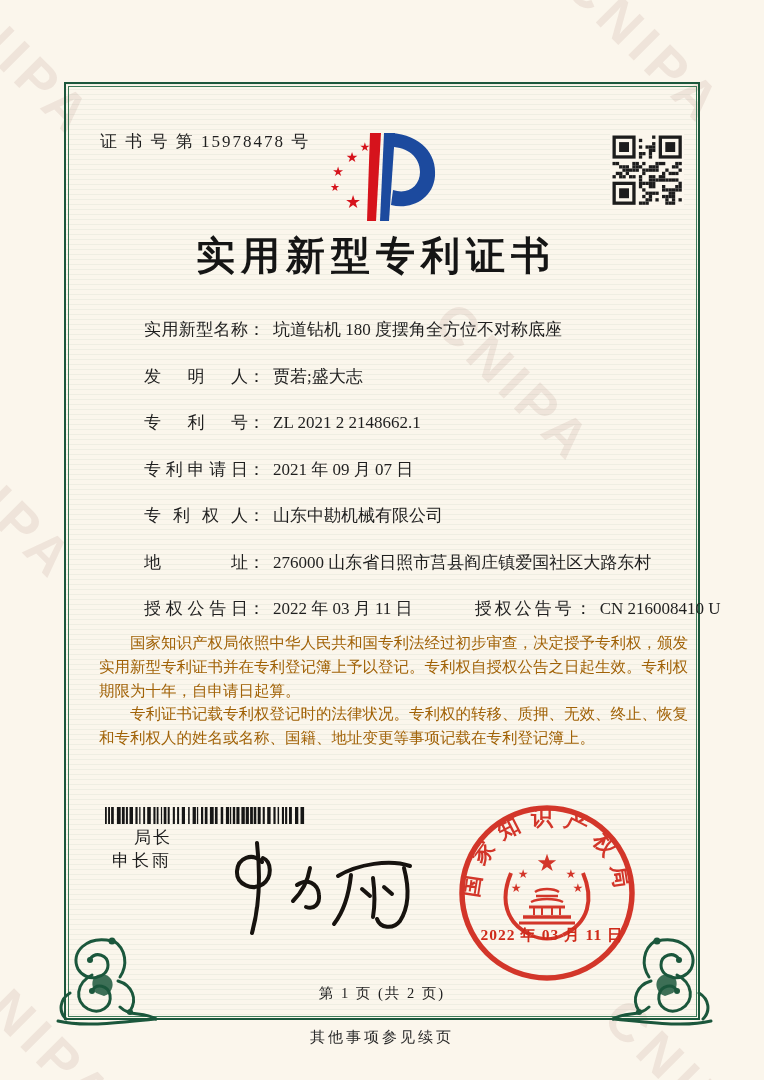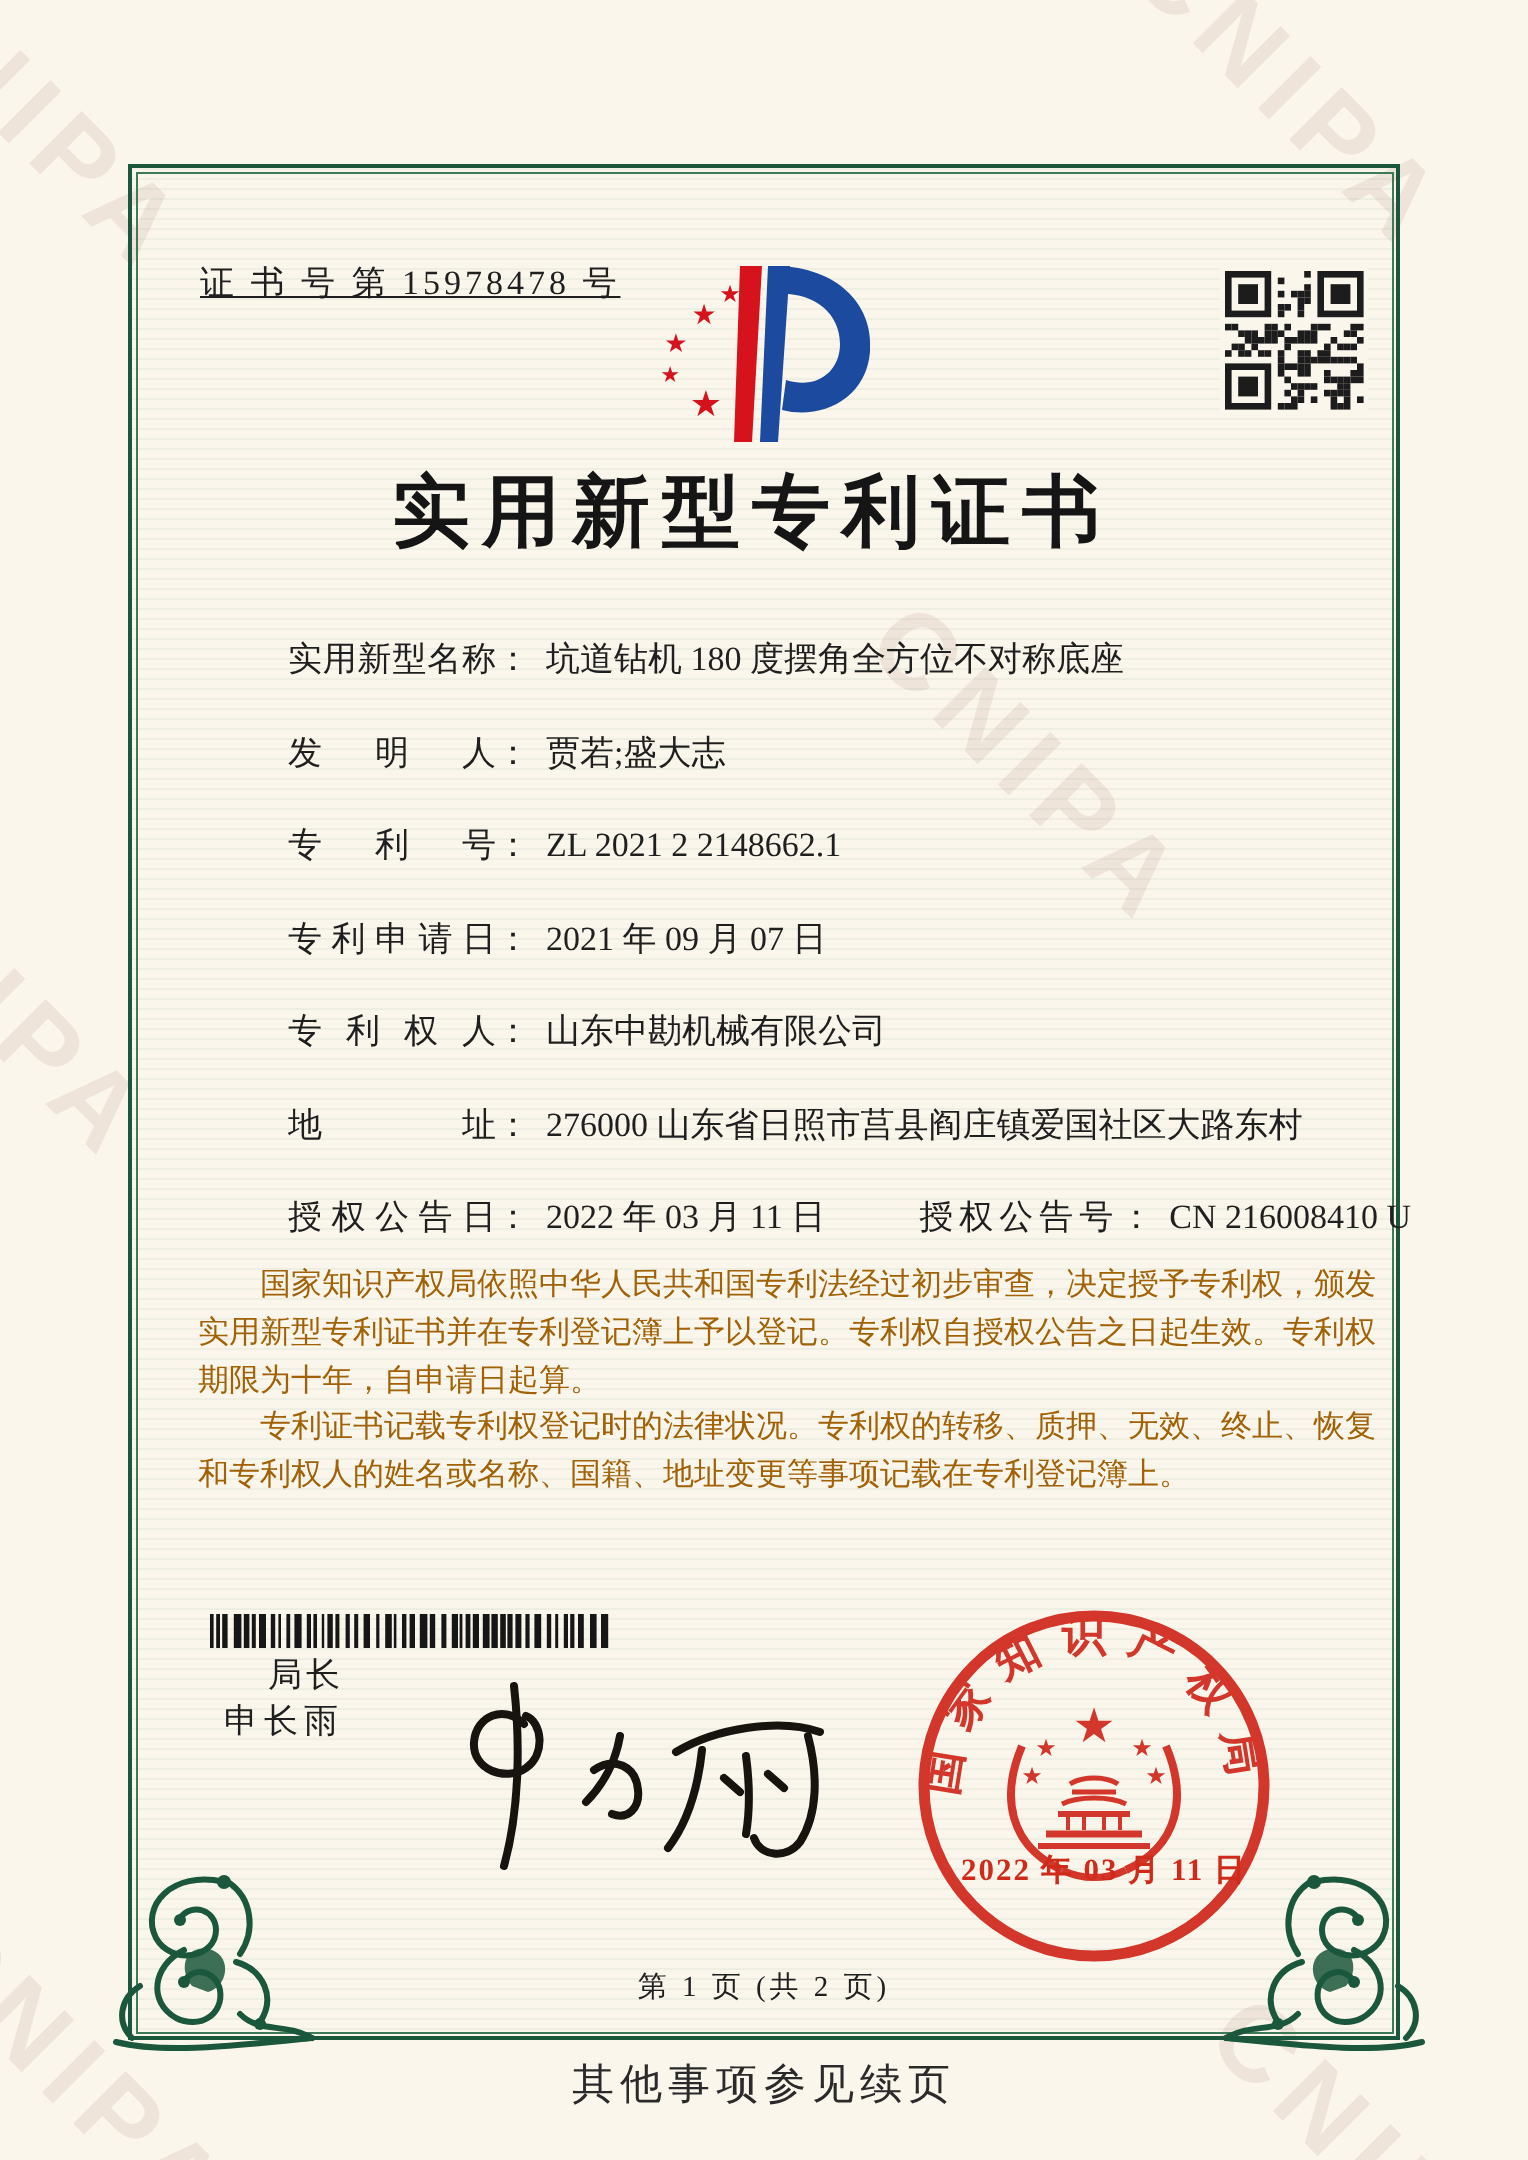"证 书 号 第 15978478" .cert-no { text-decoration: underline -> none }
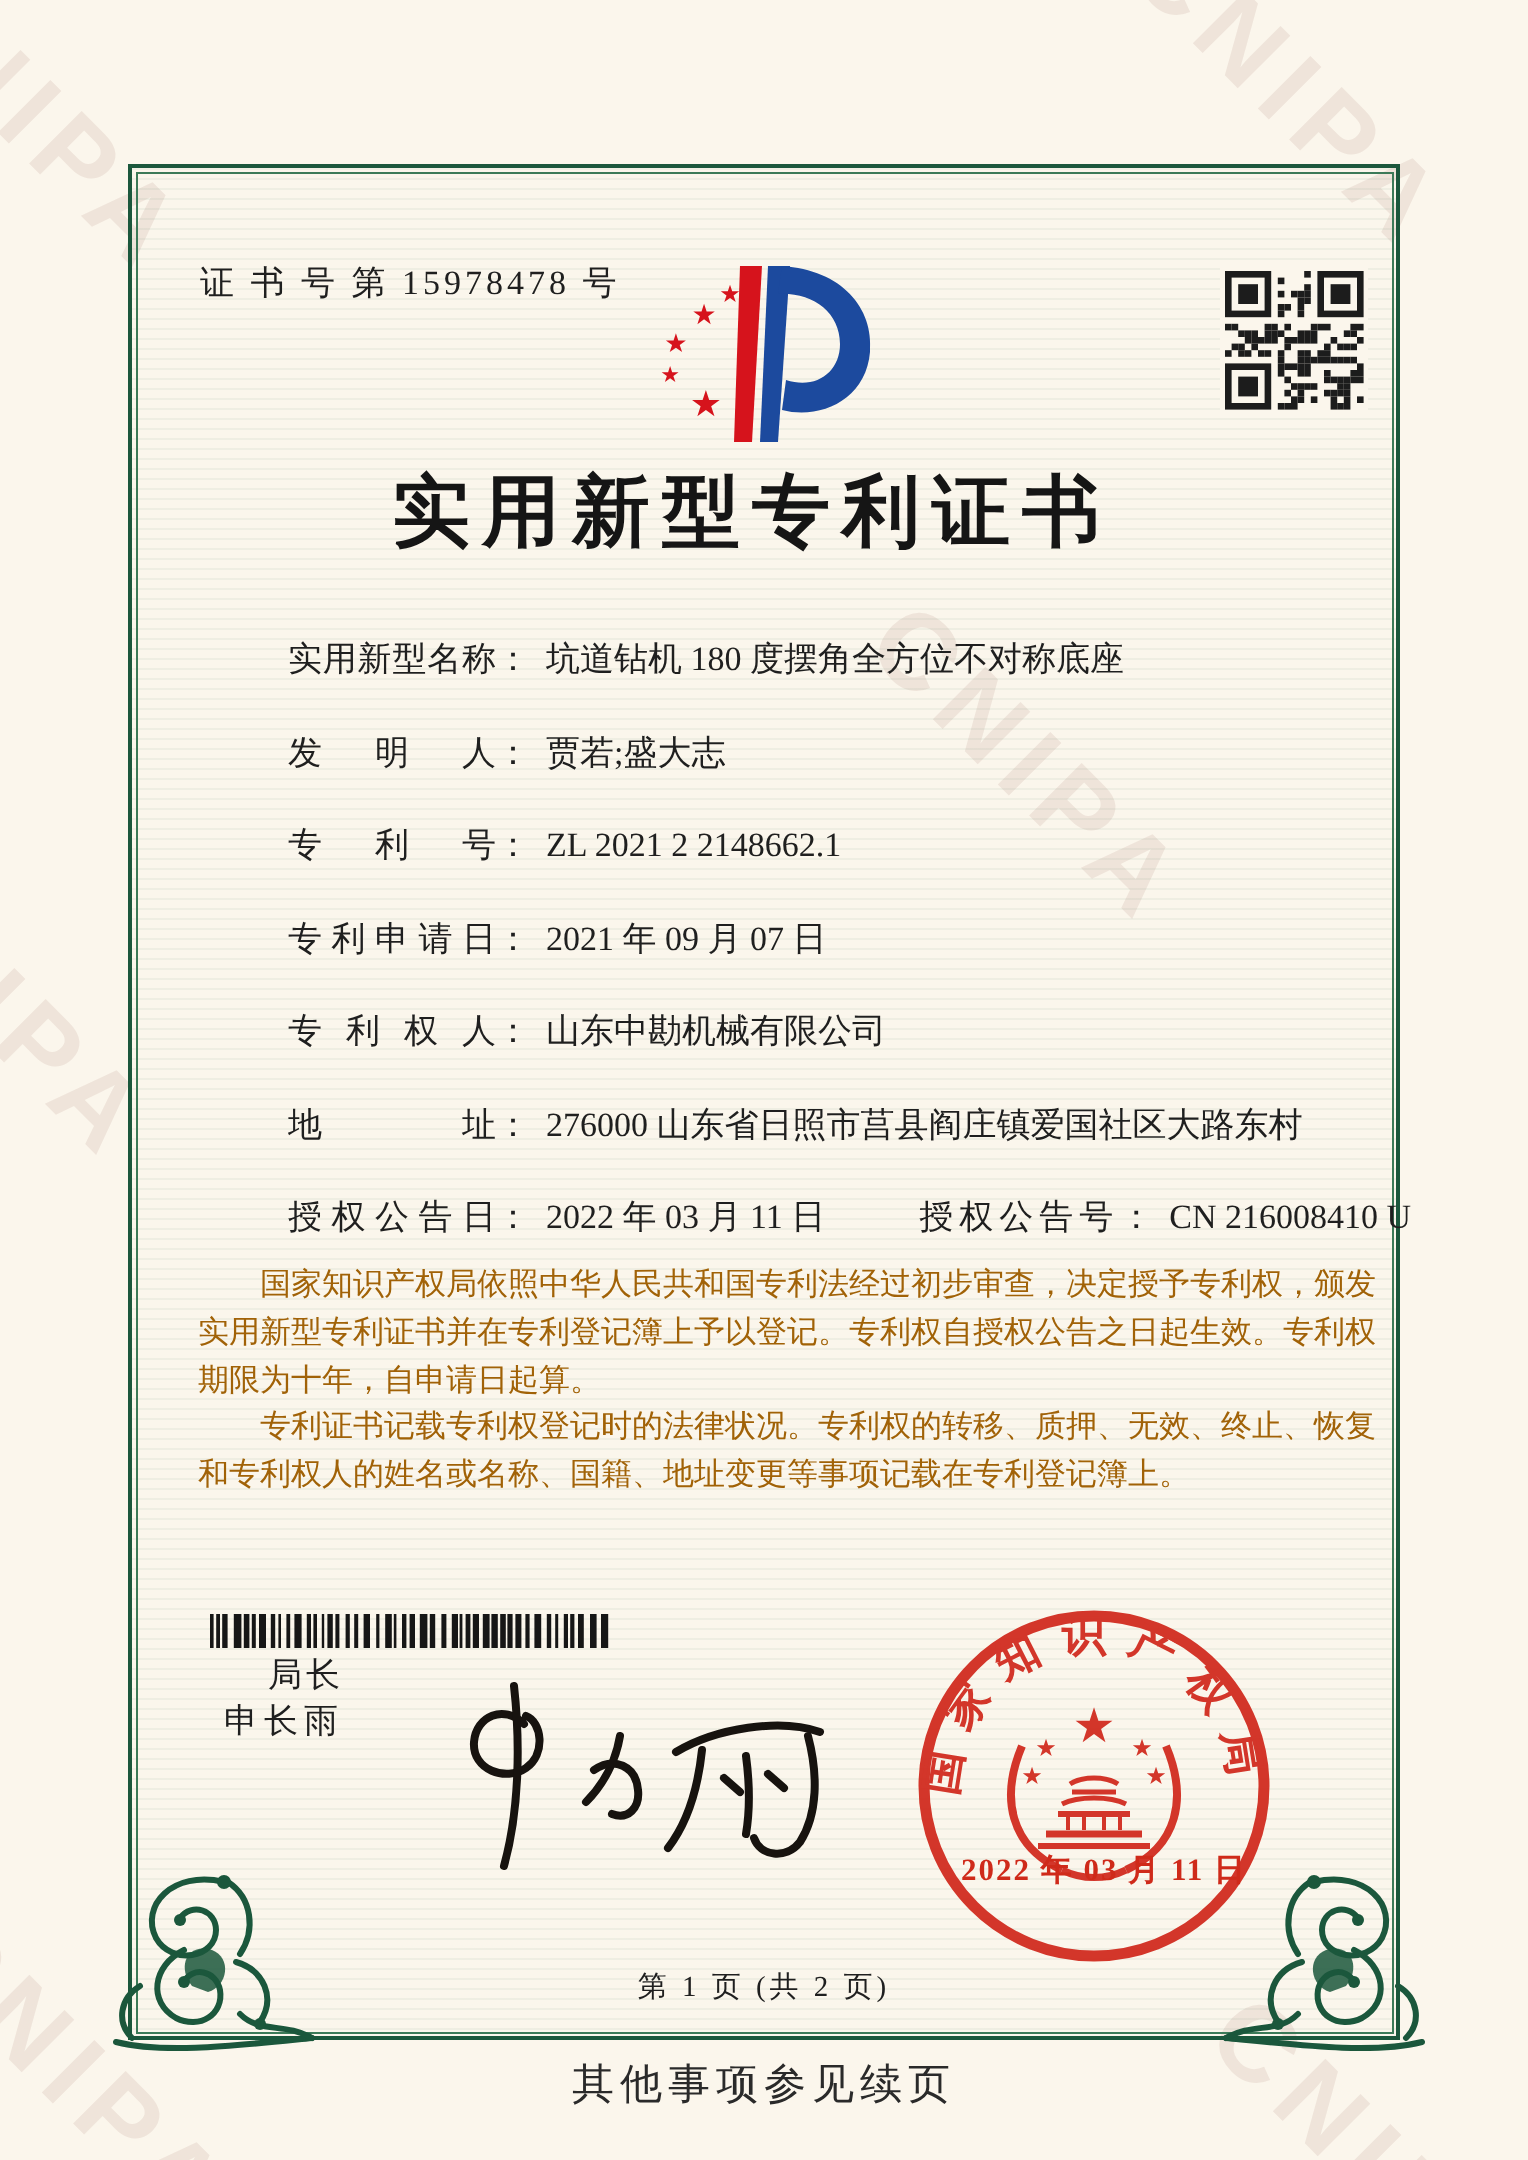"授权公告号： CN 216008410 U" .pair2 { margin-left: 47px -> 62px }
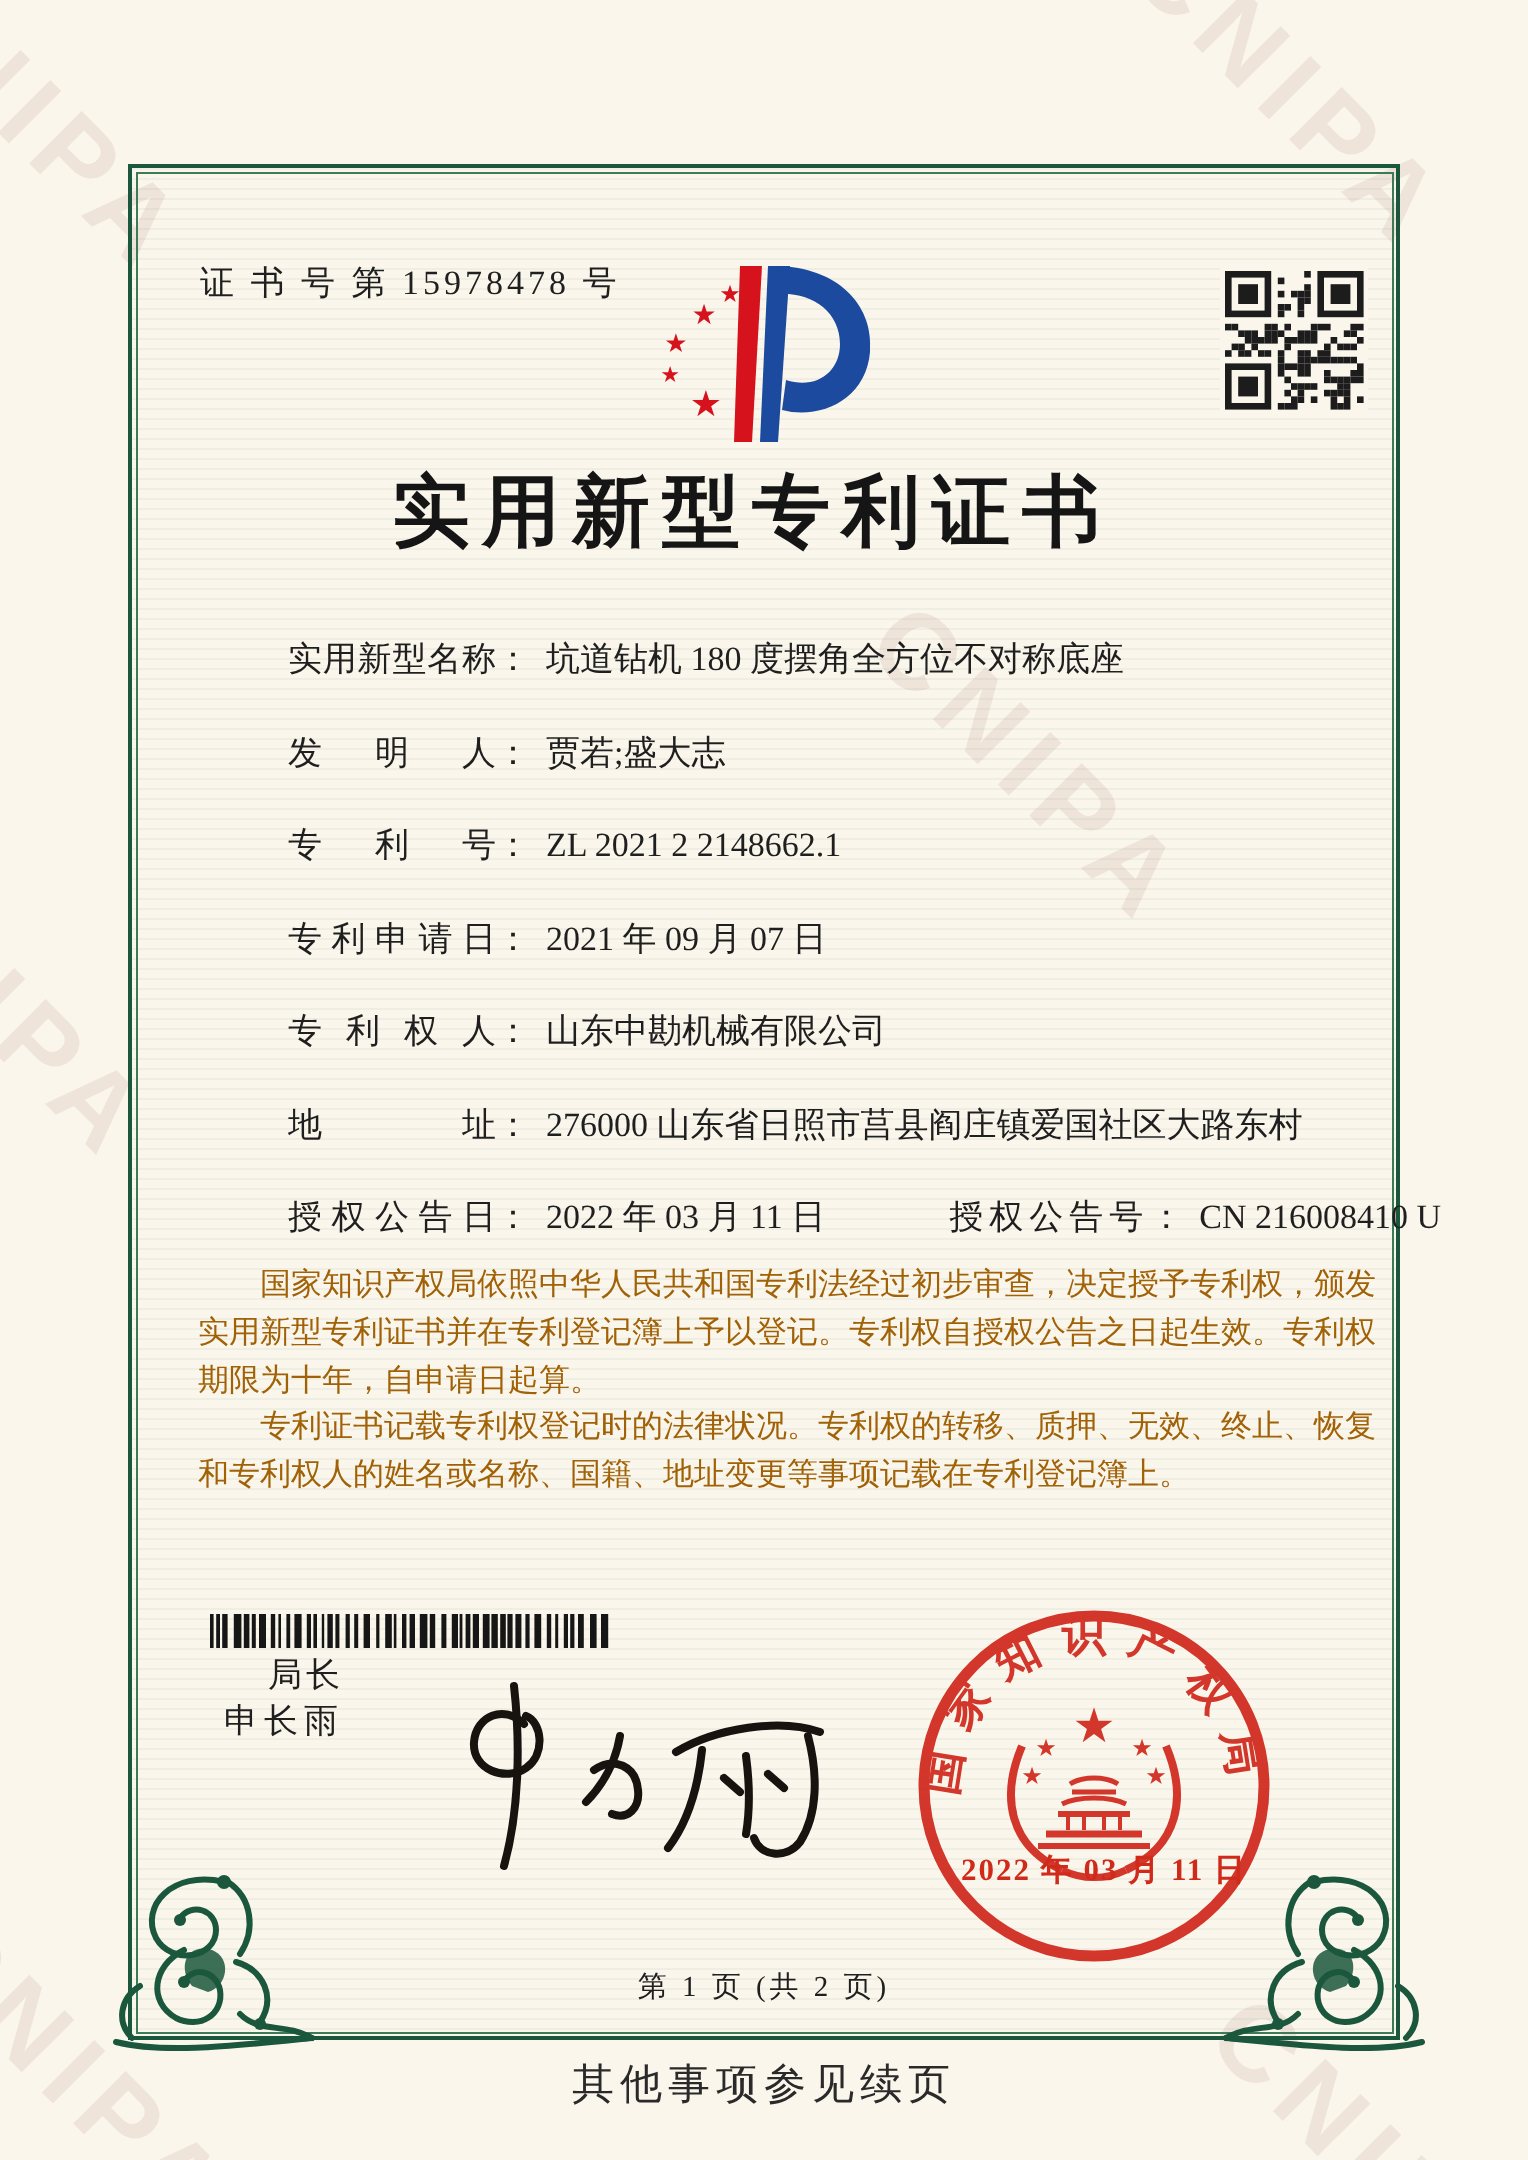"其他事项参见续页" .footer-note { font-size: 21px -> 15px }
